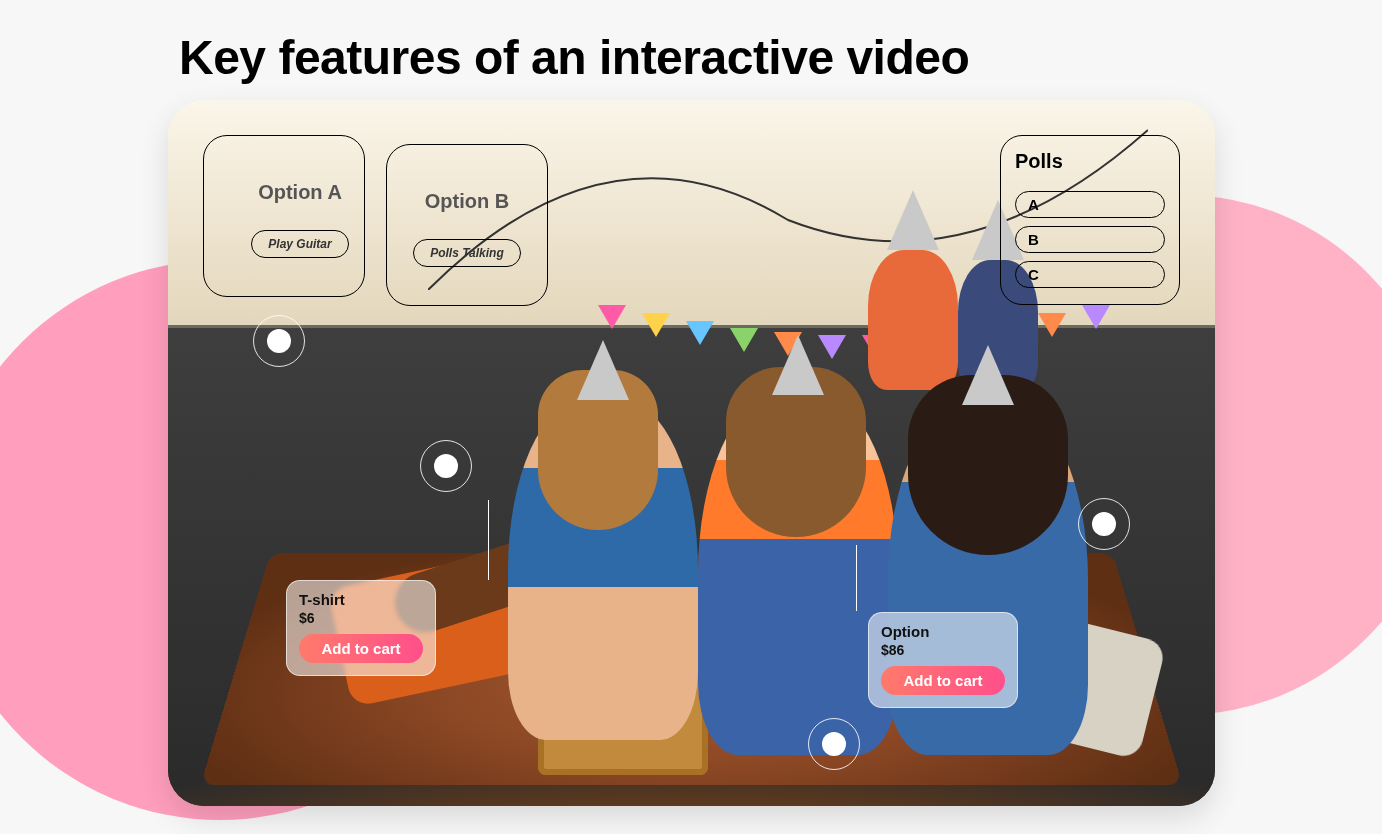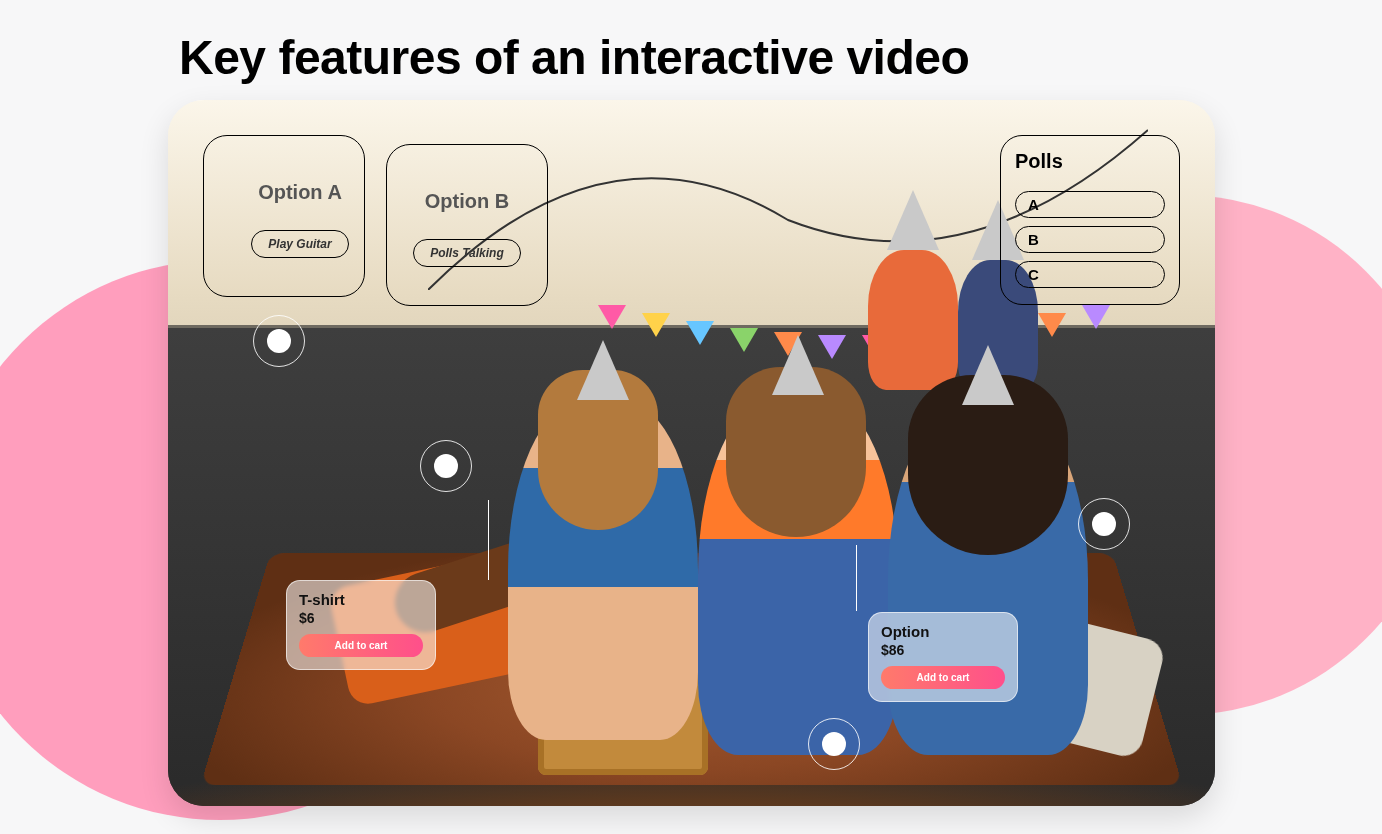"Add to cart" .product-card .atc { font-size: 10px -> 15px }
